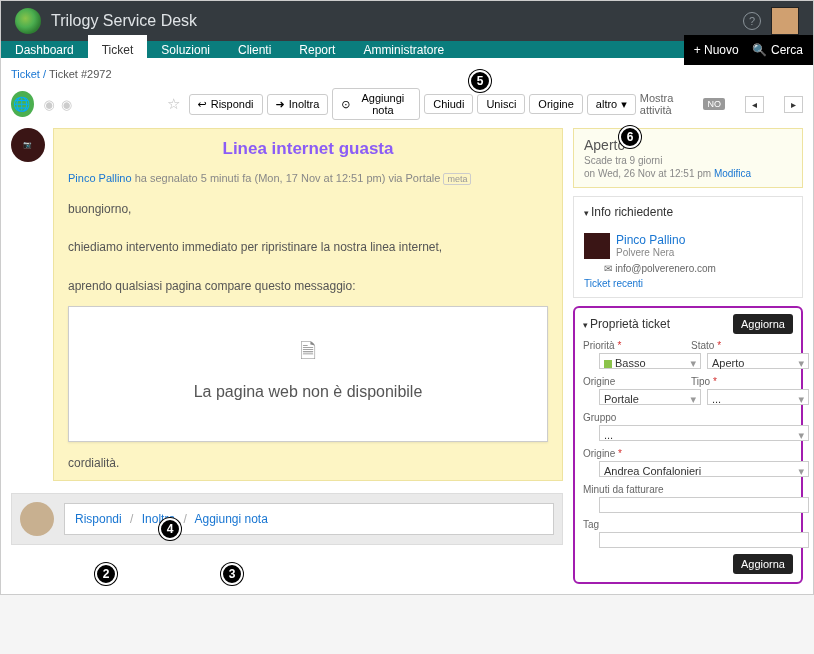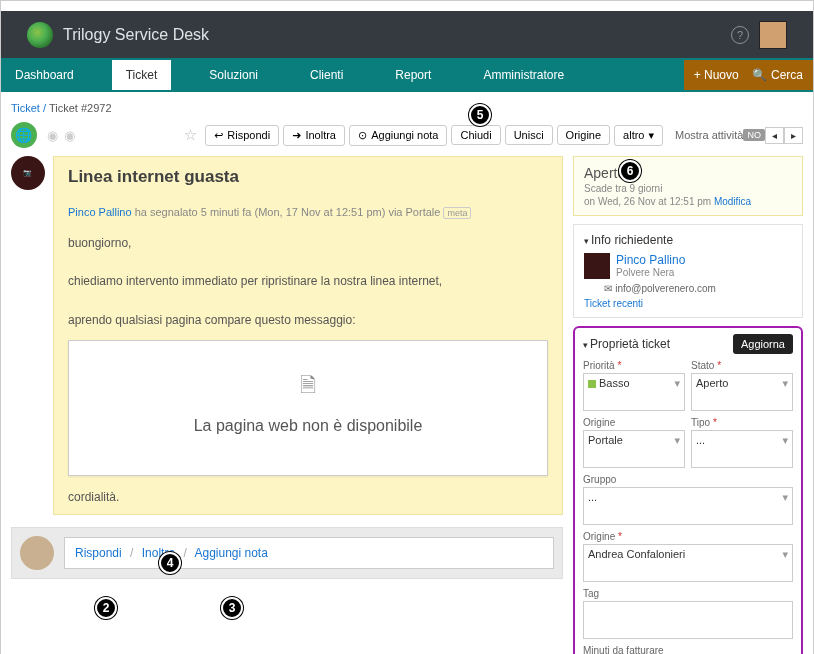"Trilogy Service Desk" .header { height: 47px -> 40px; margin-top: 10px -> none; padding: 0 26px -> 0 14px }
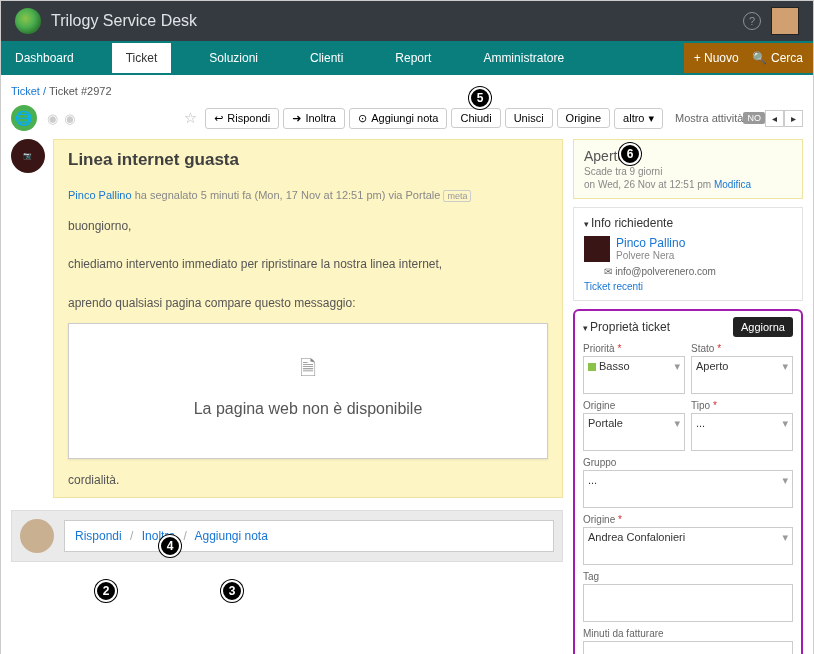"Dashboard" .nav { gap: 24px -> none; height: 34px -> 17px }
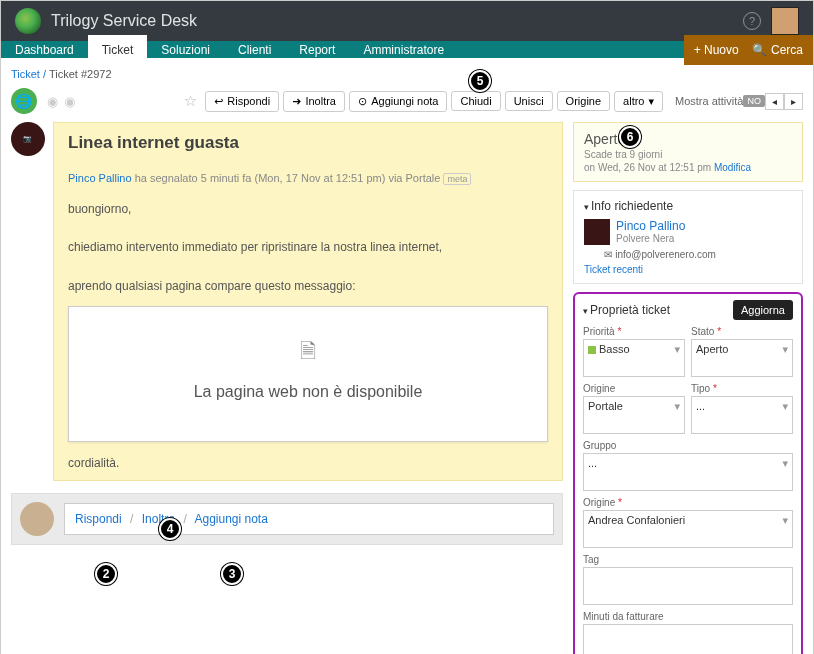"+ Nuovo" .nav-right { background: #a16207 -> #000000 }
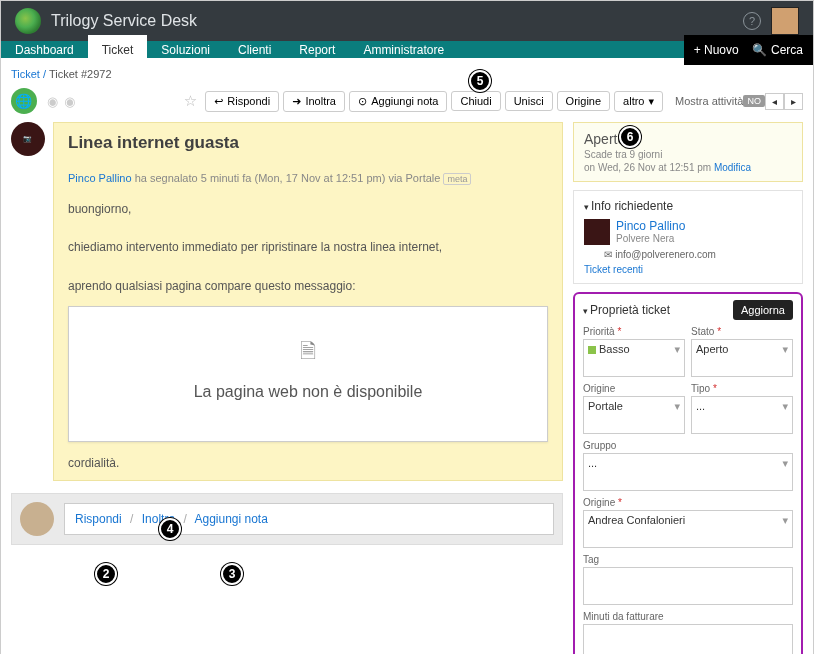"Mostra attività" .tool-right { gap: 0 -> 20px }
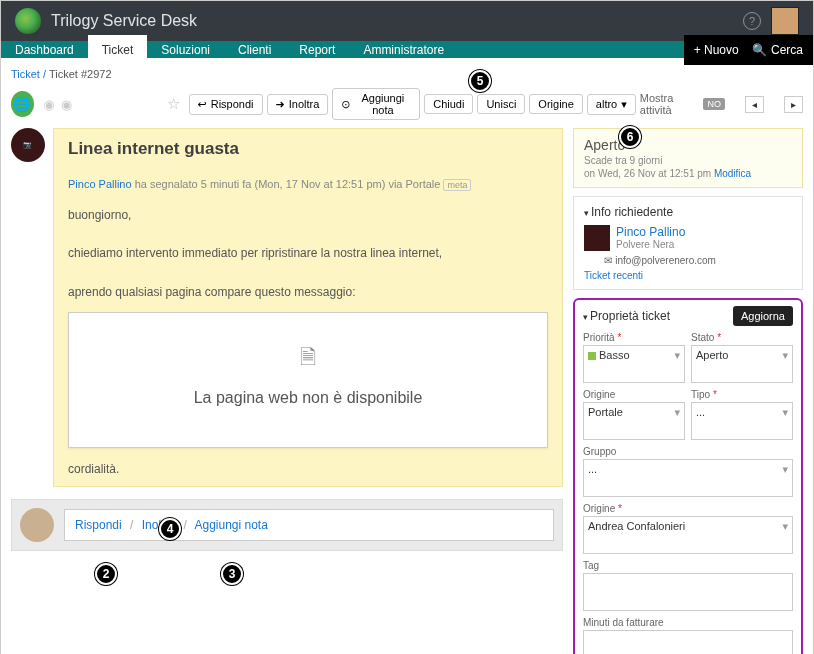"Linea internet guasta" .ticket-title { color: #404040 -> #8b5cf6; margin-bottom: 19px -> 13px; text-align: none -> center }
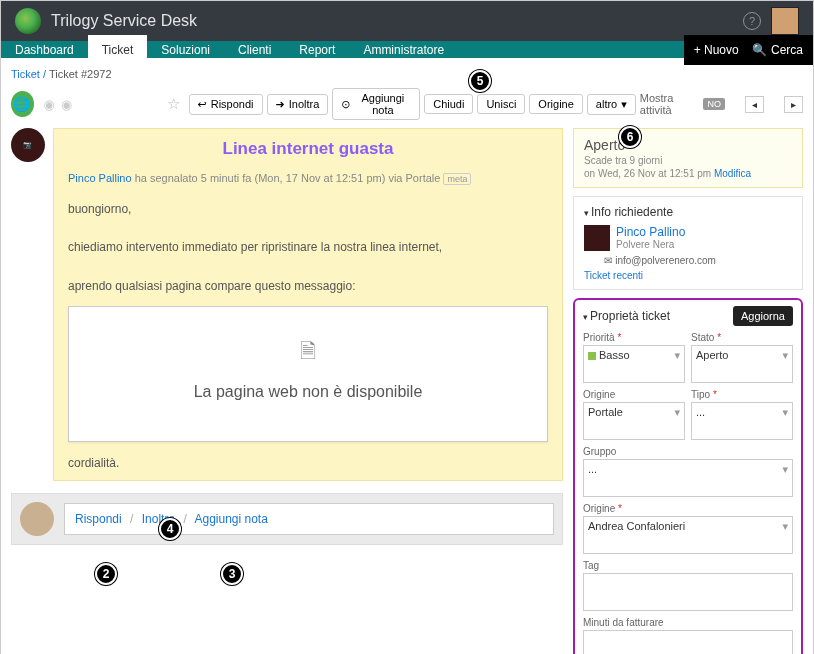"Info richiedente" .section-title { margin-bottom: 6px -> 14px }
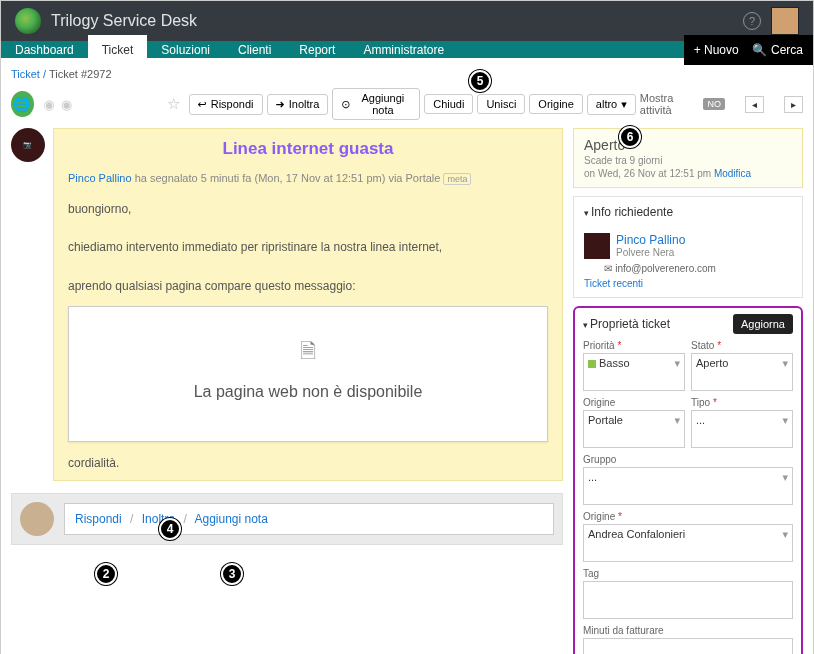"Basso" .input, select.input { height: 38px -> 16px; margin-left: none -> 16px }
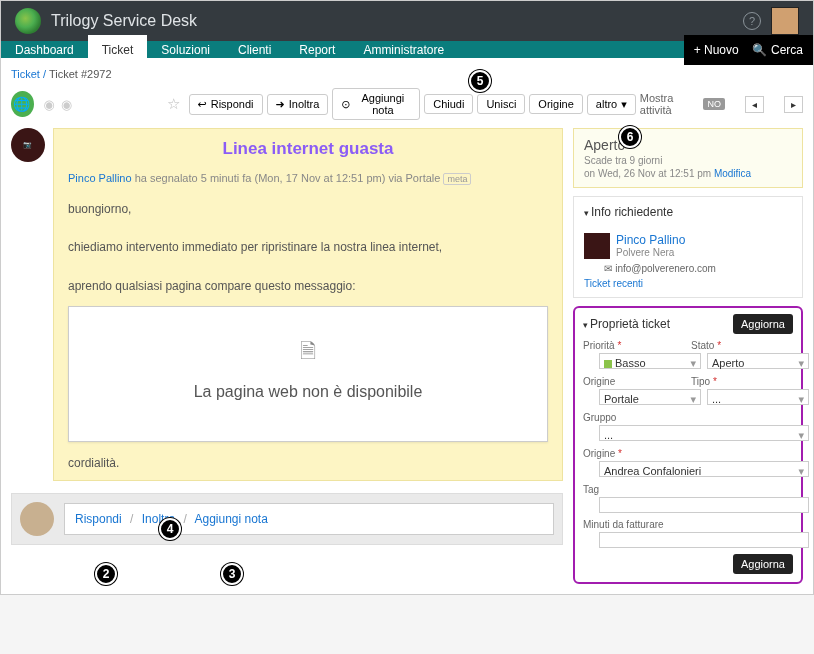"Tag" div.field-row { order: before "Minuti da fatturare" -> after "Minuti da fatturare" }
